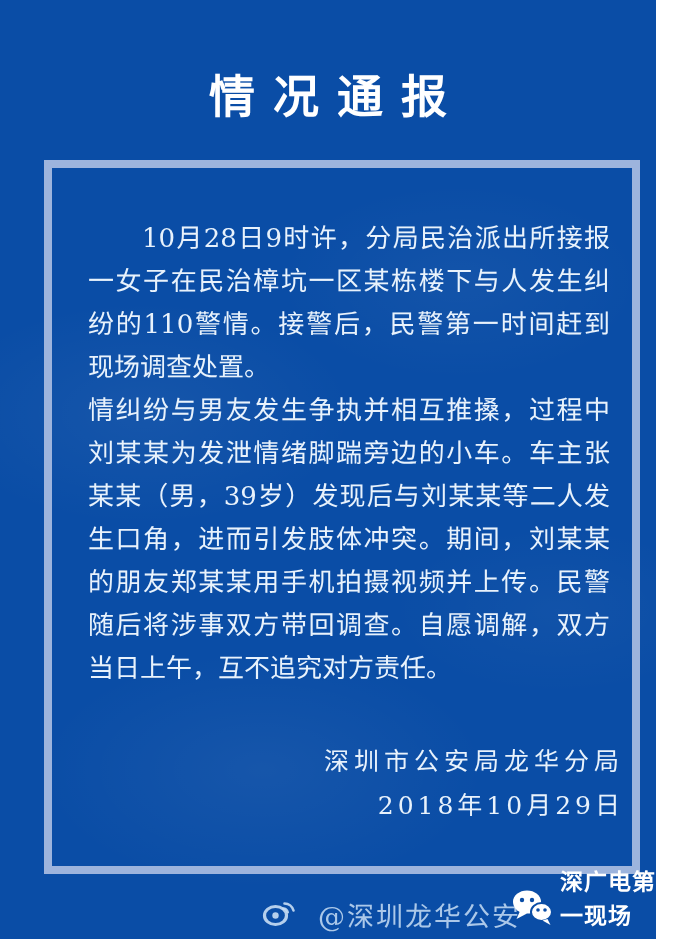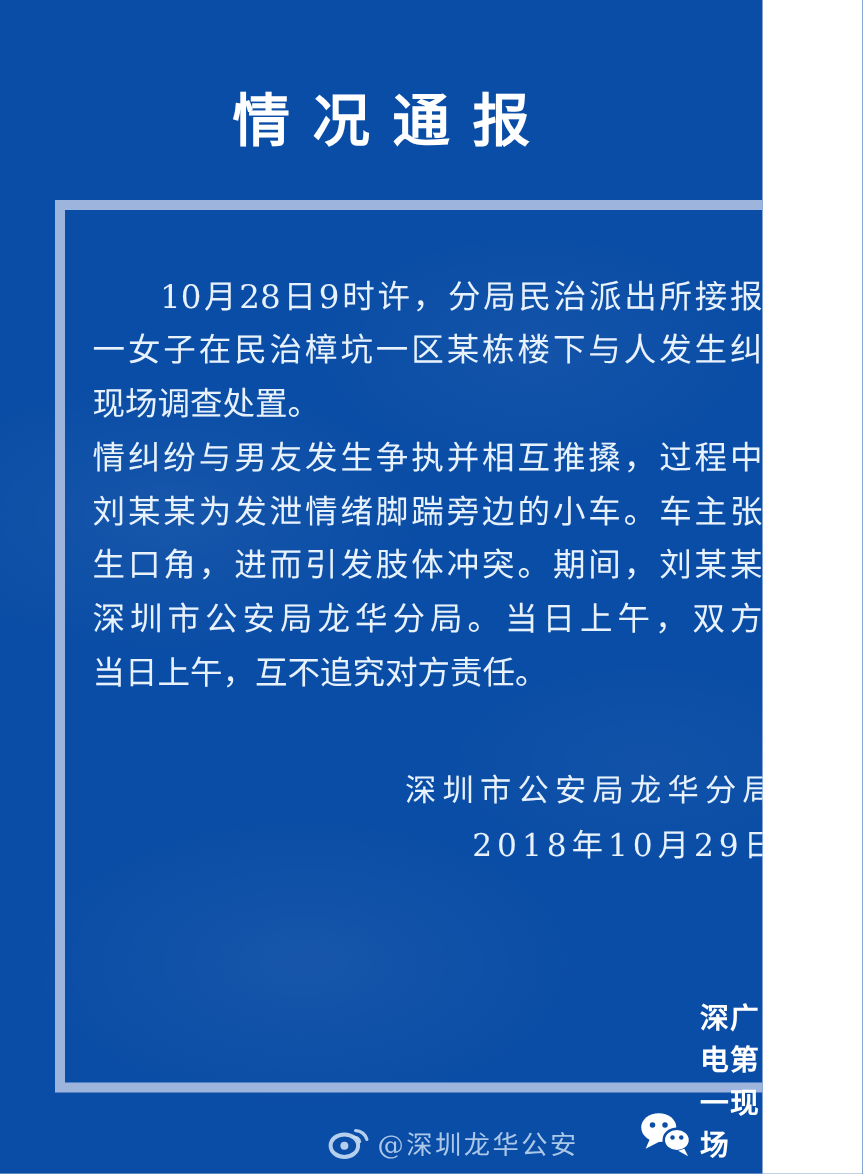"情况通报" .page { width: 610px -> 656px }
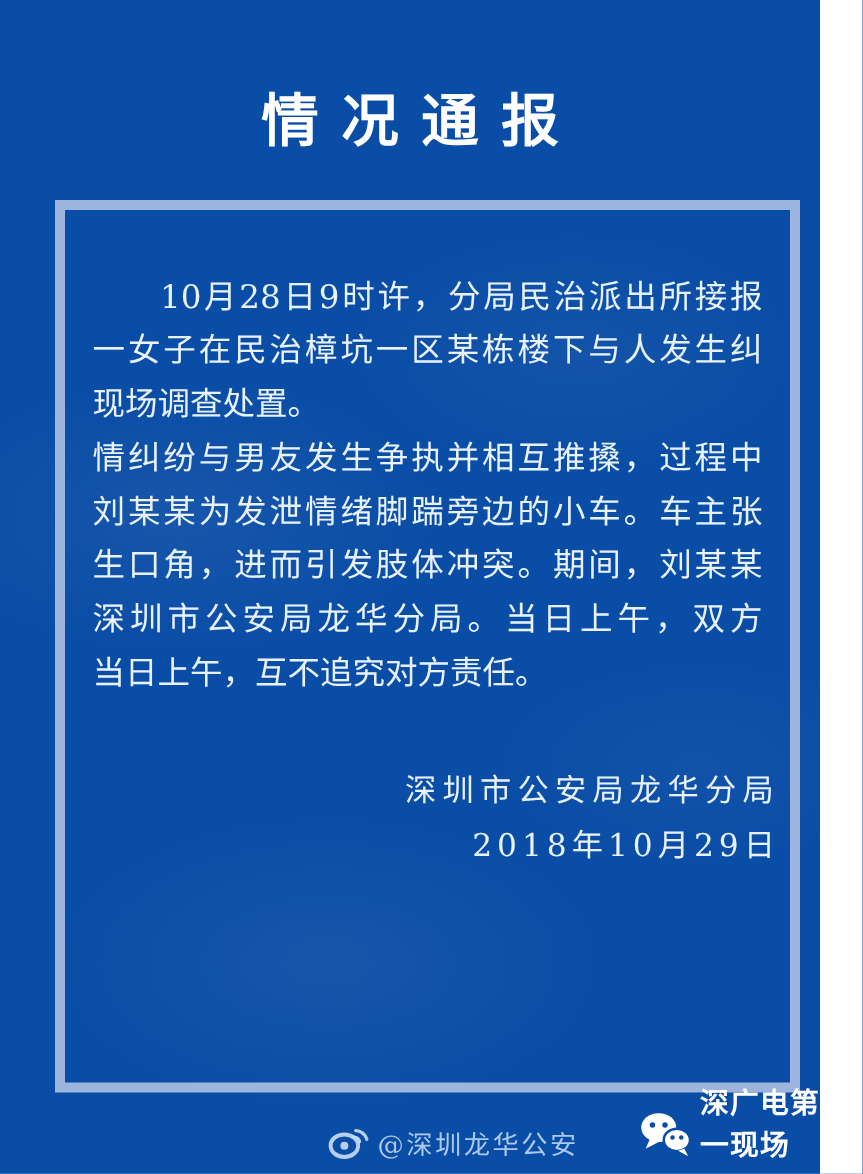"10月28日9时许，分局民治派出所接报" .line { margin-left: none -> 14px }
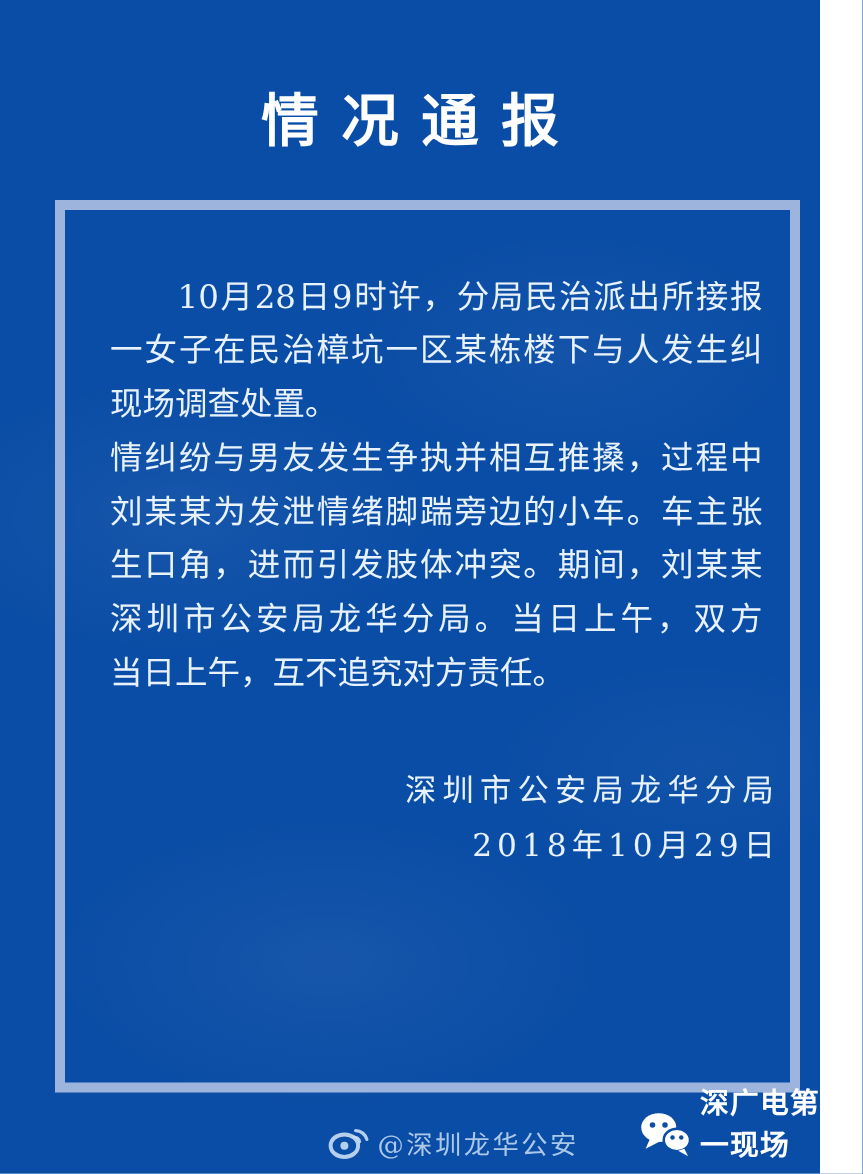"纷的110警情。接警后，民警第一时间赶到" div.line { html: none -> <div>纷的110警情。接警后，民警第一时间赶到</div> }
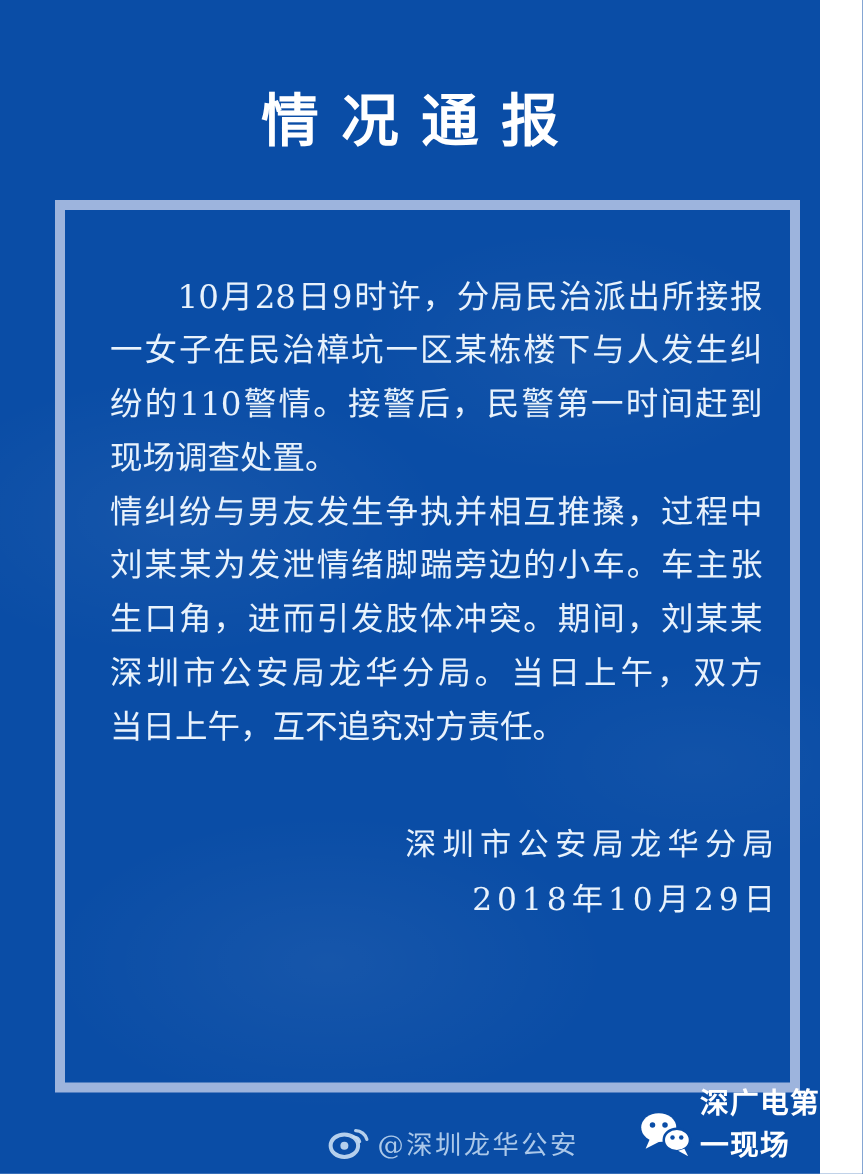"某某（男，39岁）发现后与刘某某等二人发" div.line { html: none -> <div>某某（男，39岁）发现后与刘某某等二人发</div> }
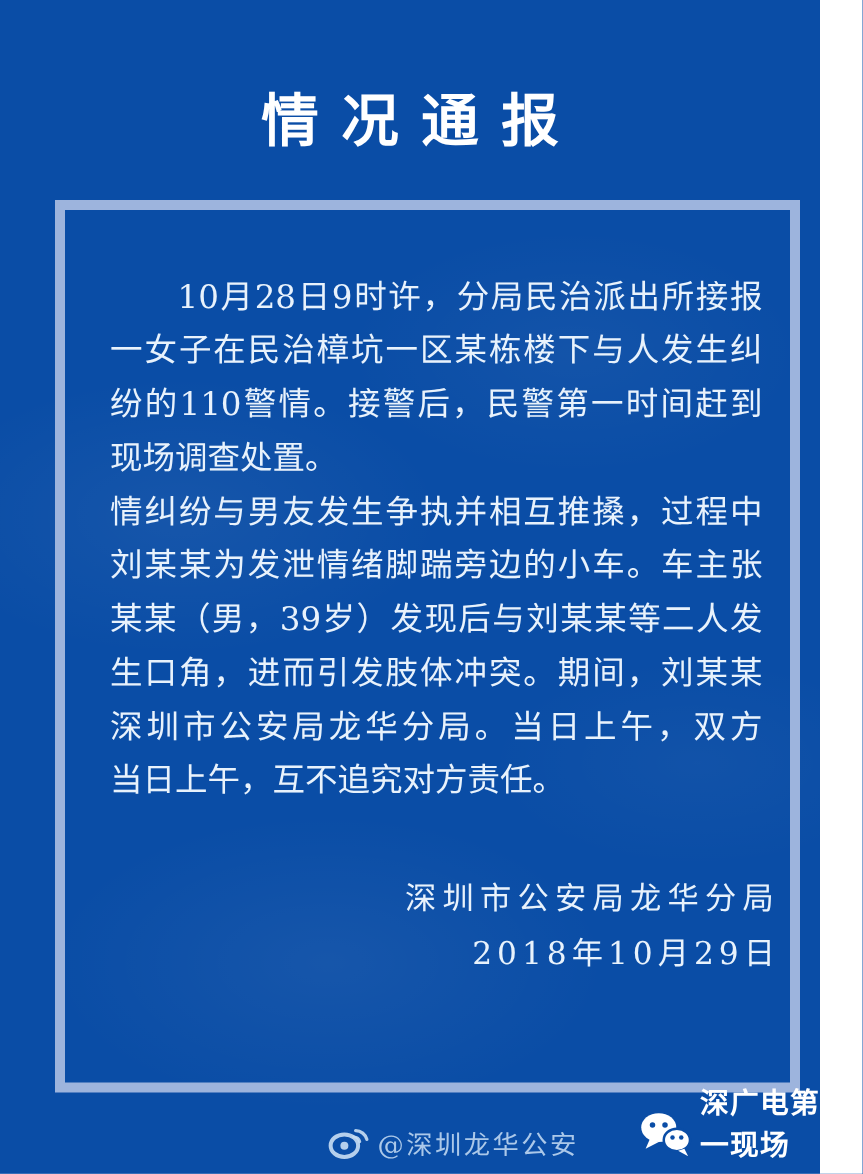"的朋友郑某某用手机拍摄视频并上传。民警" div.line { html: none -> <div>的朋友郑某某用手机拍摄视频并上传。民警</div> }
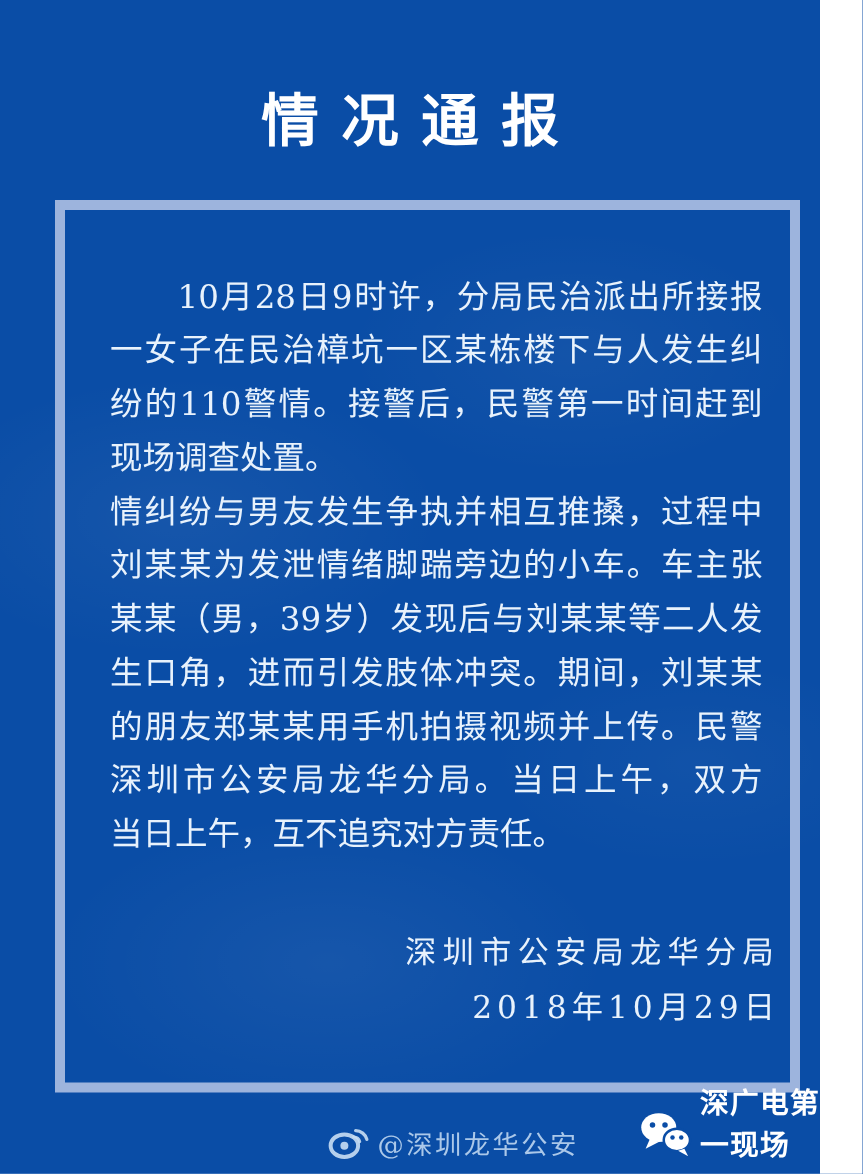"深圳市公安局龙华分局。当日上午，双方" div.line { text: 深圳市公安局龙华分局。当日上午 -> 随后将涉事双方带回调查。自愿调解 }
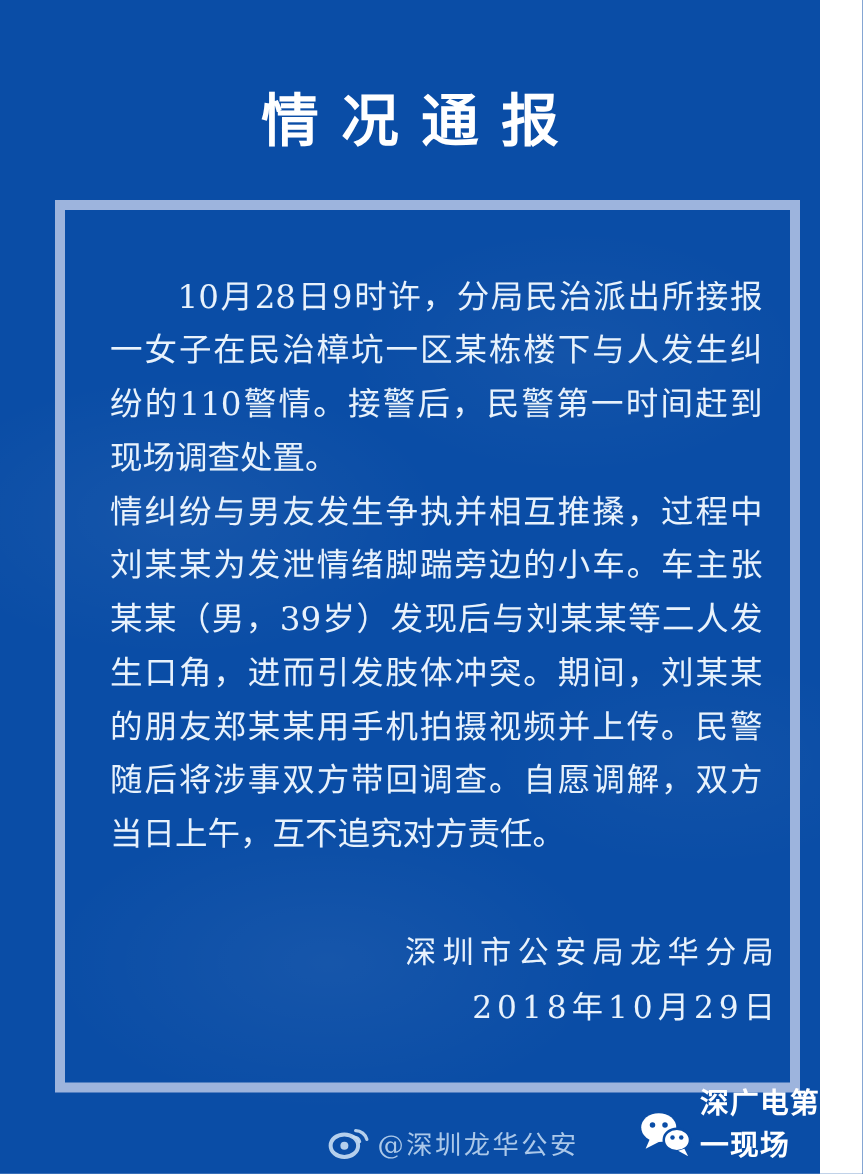"@深圳龙华公安" .wm-weibo { font-size: 21px -> 27px; gap: 4px -> 20px }
